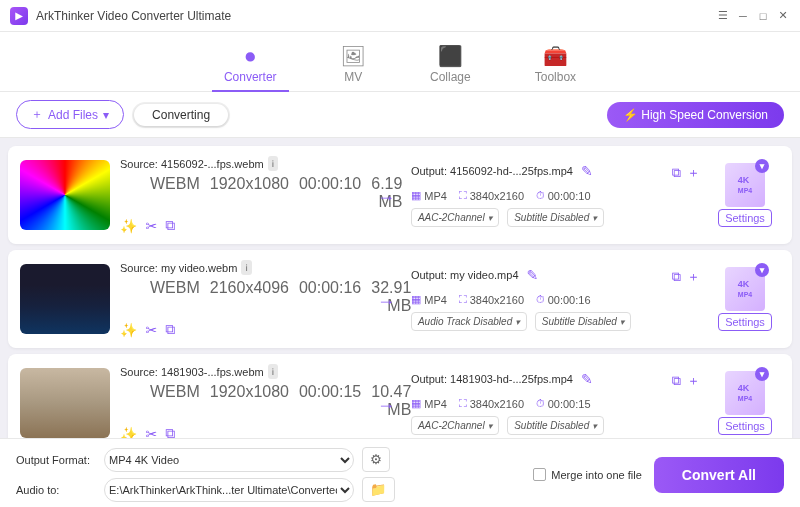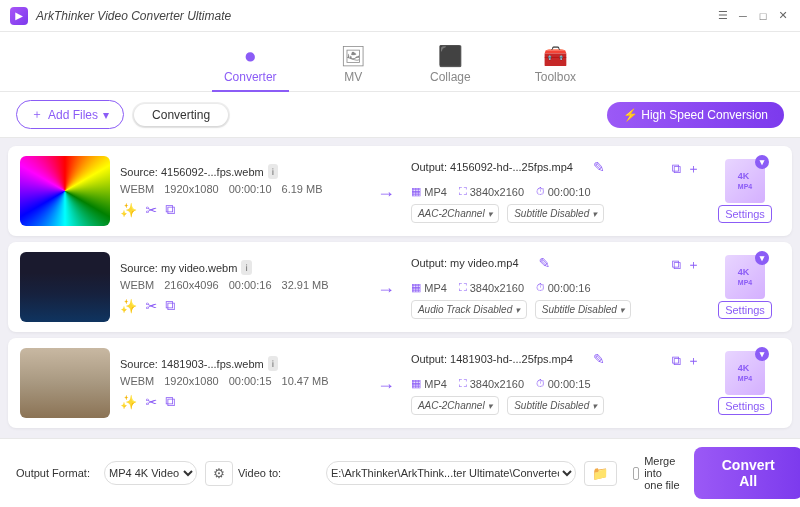"ArkThinker Video Converter Ultimate" .title-text { font-style: italic -> none }
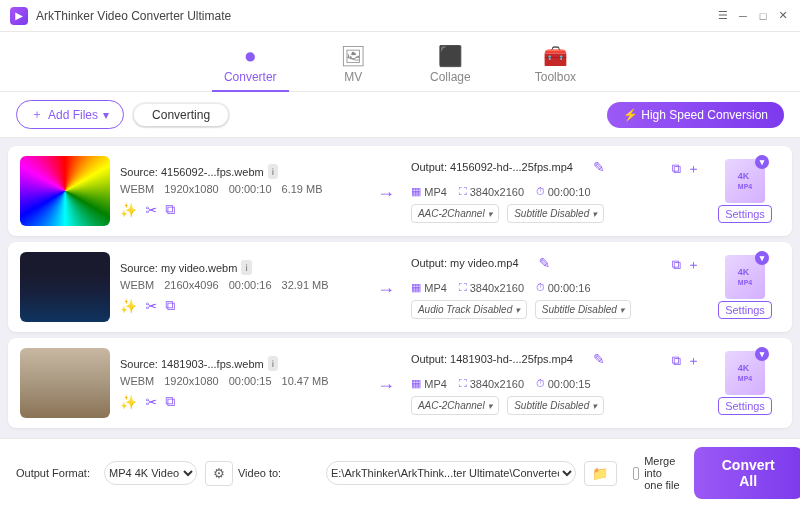"Output: 4156092-hd-...25fps.mp4" .output-name { gap: 20px -> 8px }
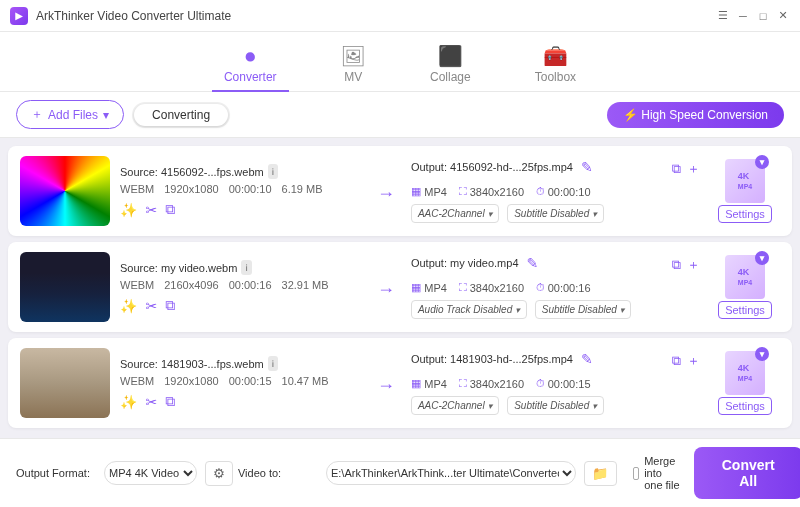"WEBM" .file-meta { font-size: 11px -> 16px; margin-left: none -> 30px }
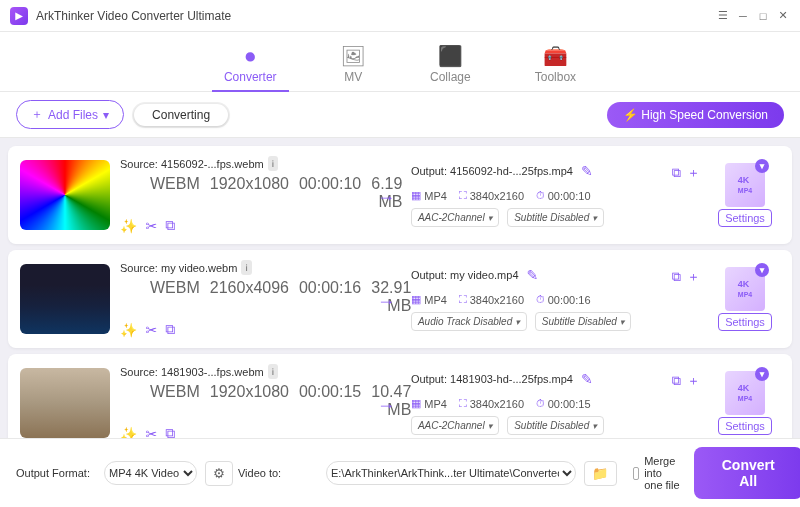"Output Format:" .bottom-row { flex-direction: row -> column }
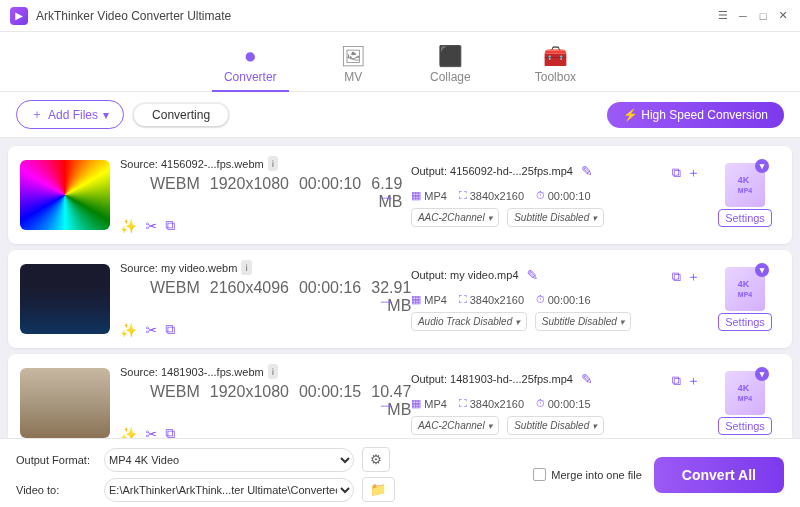"Video to:" span.label-text { text: Video -> Audio }
